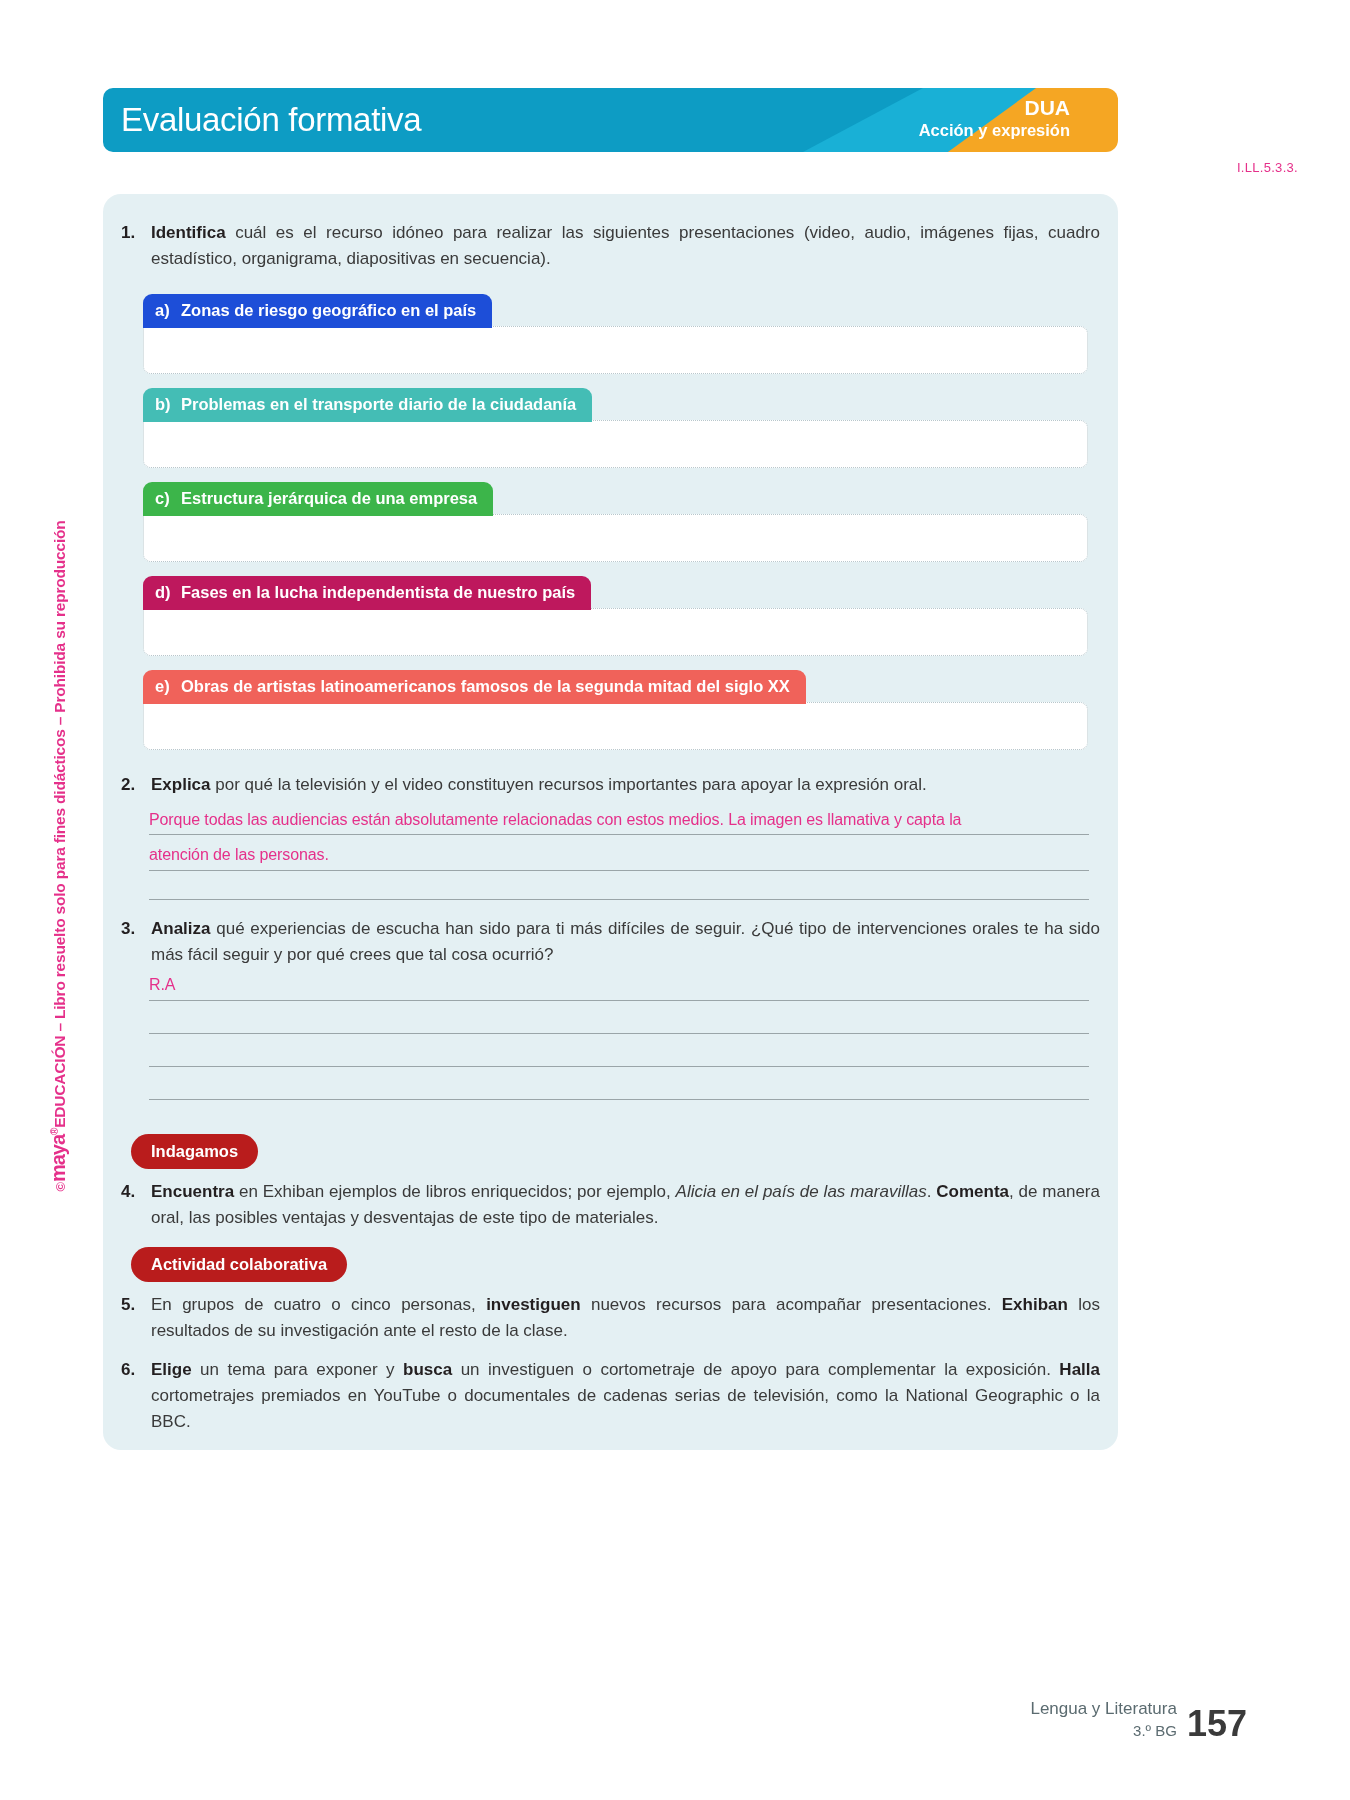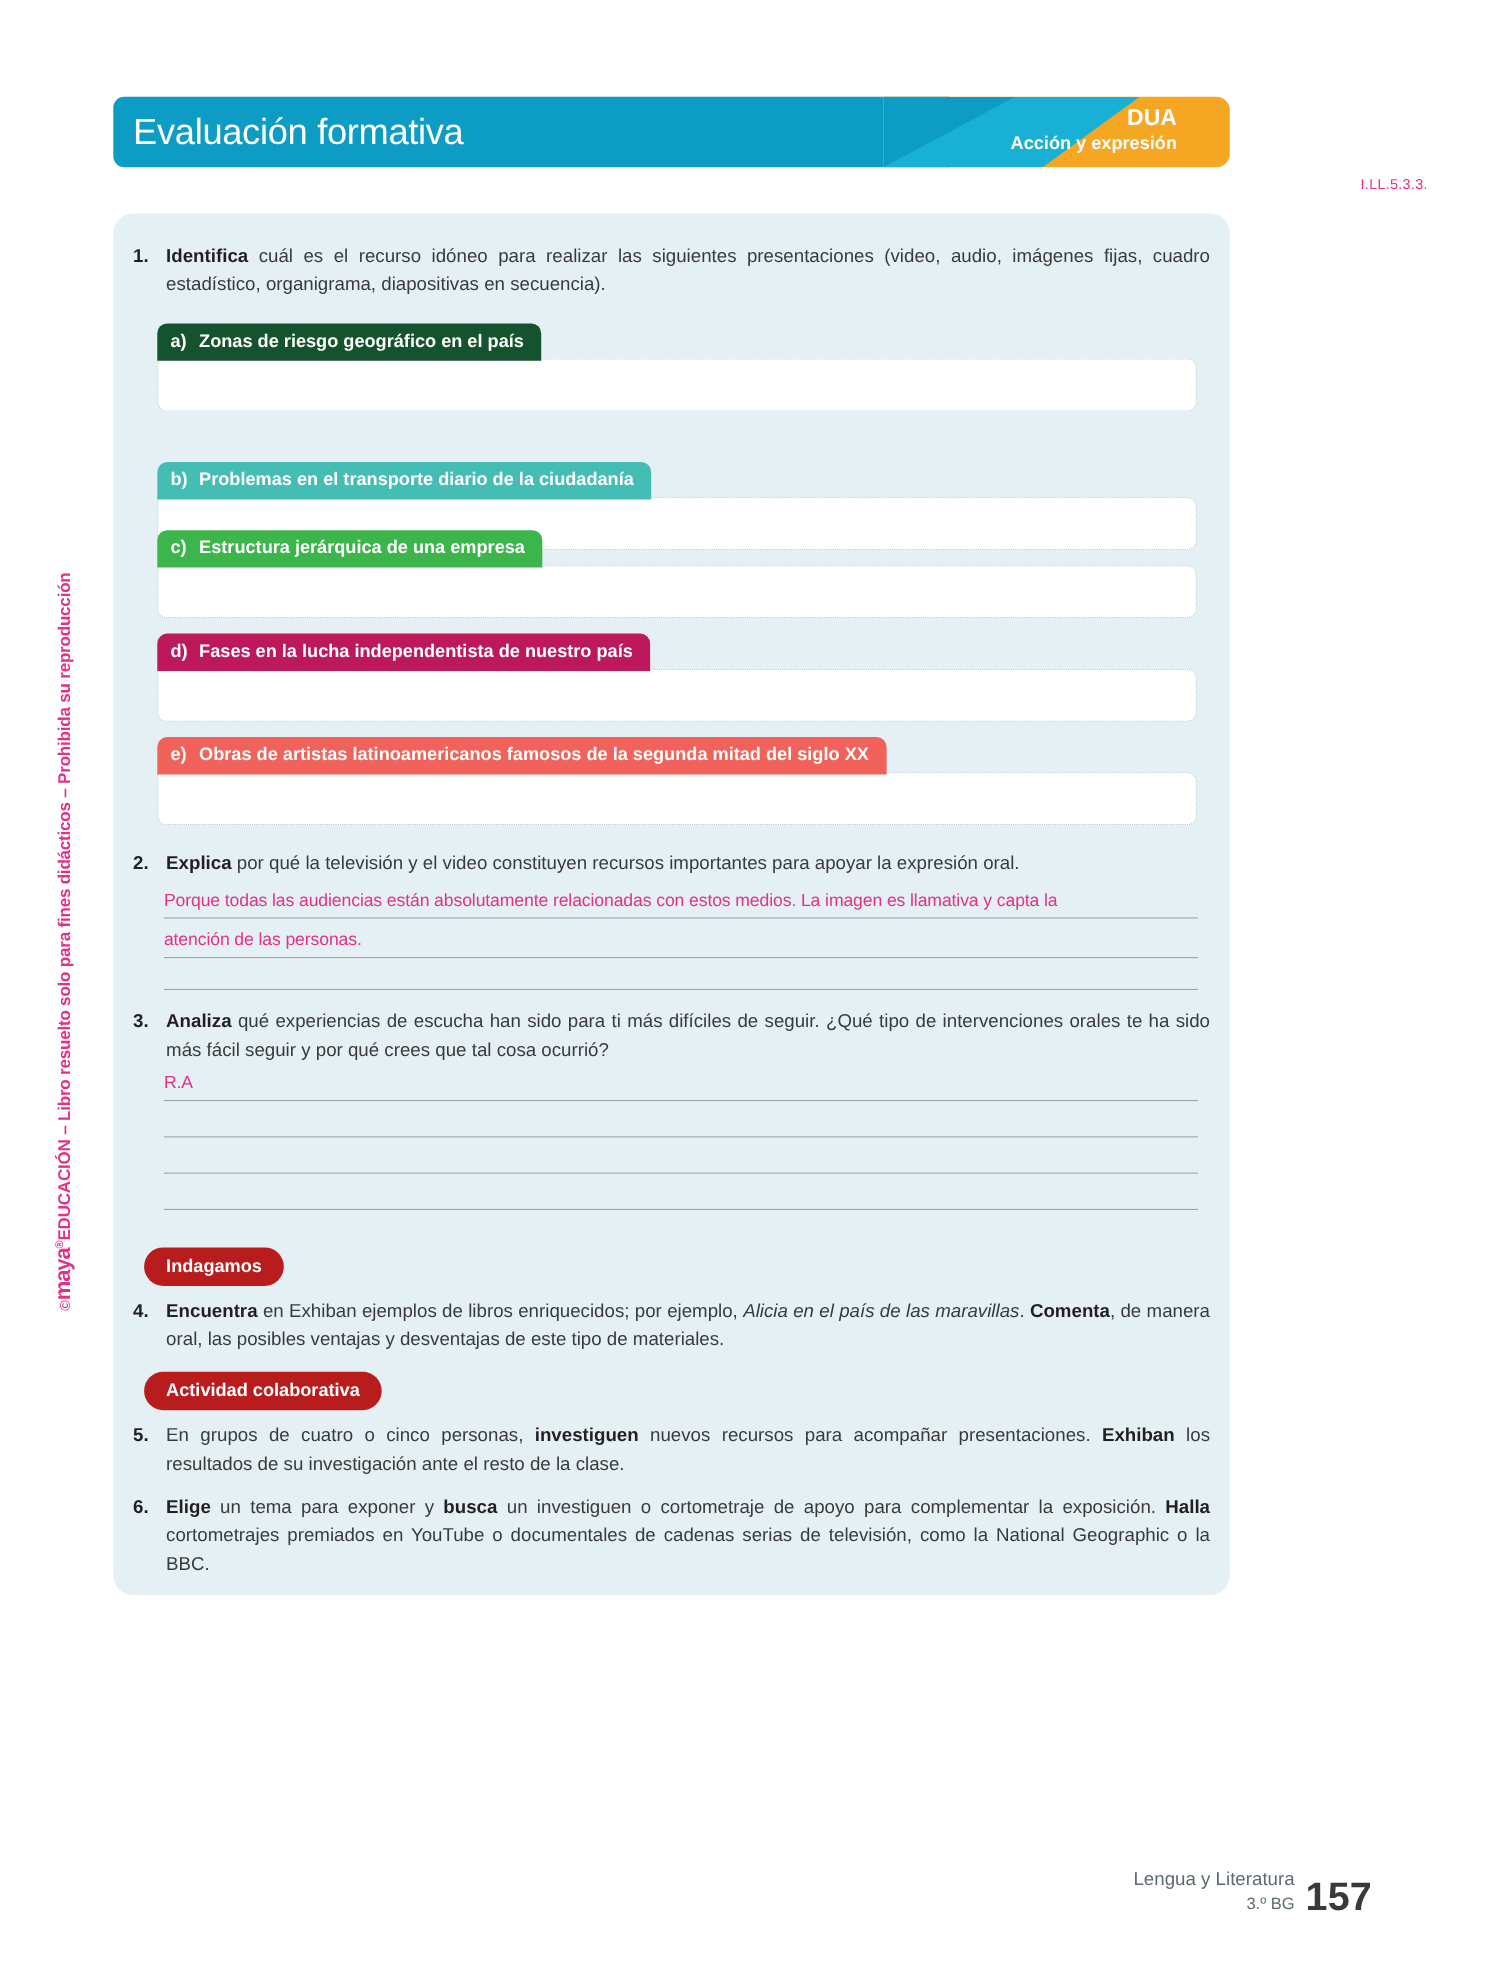"a) Zonas de riesgo geográfico" div.sub-tab { background: #14532d -> #1d4ed8 }
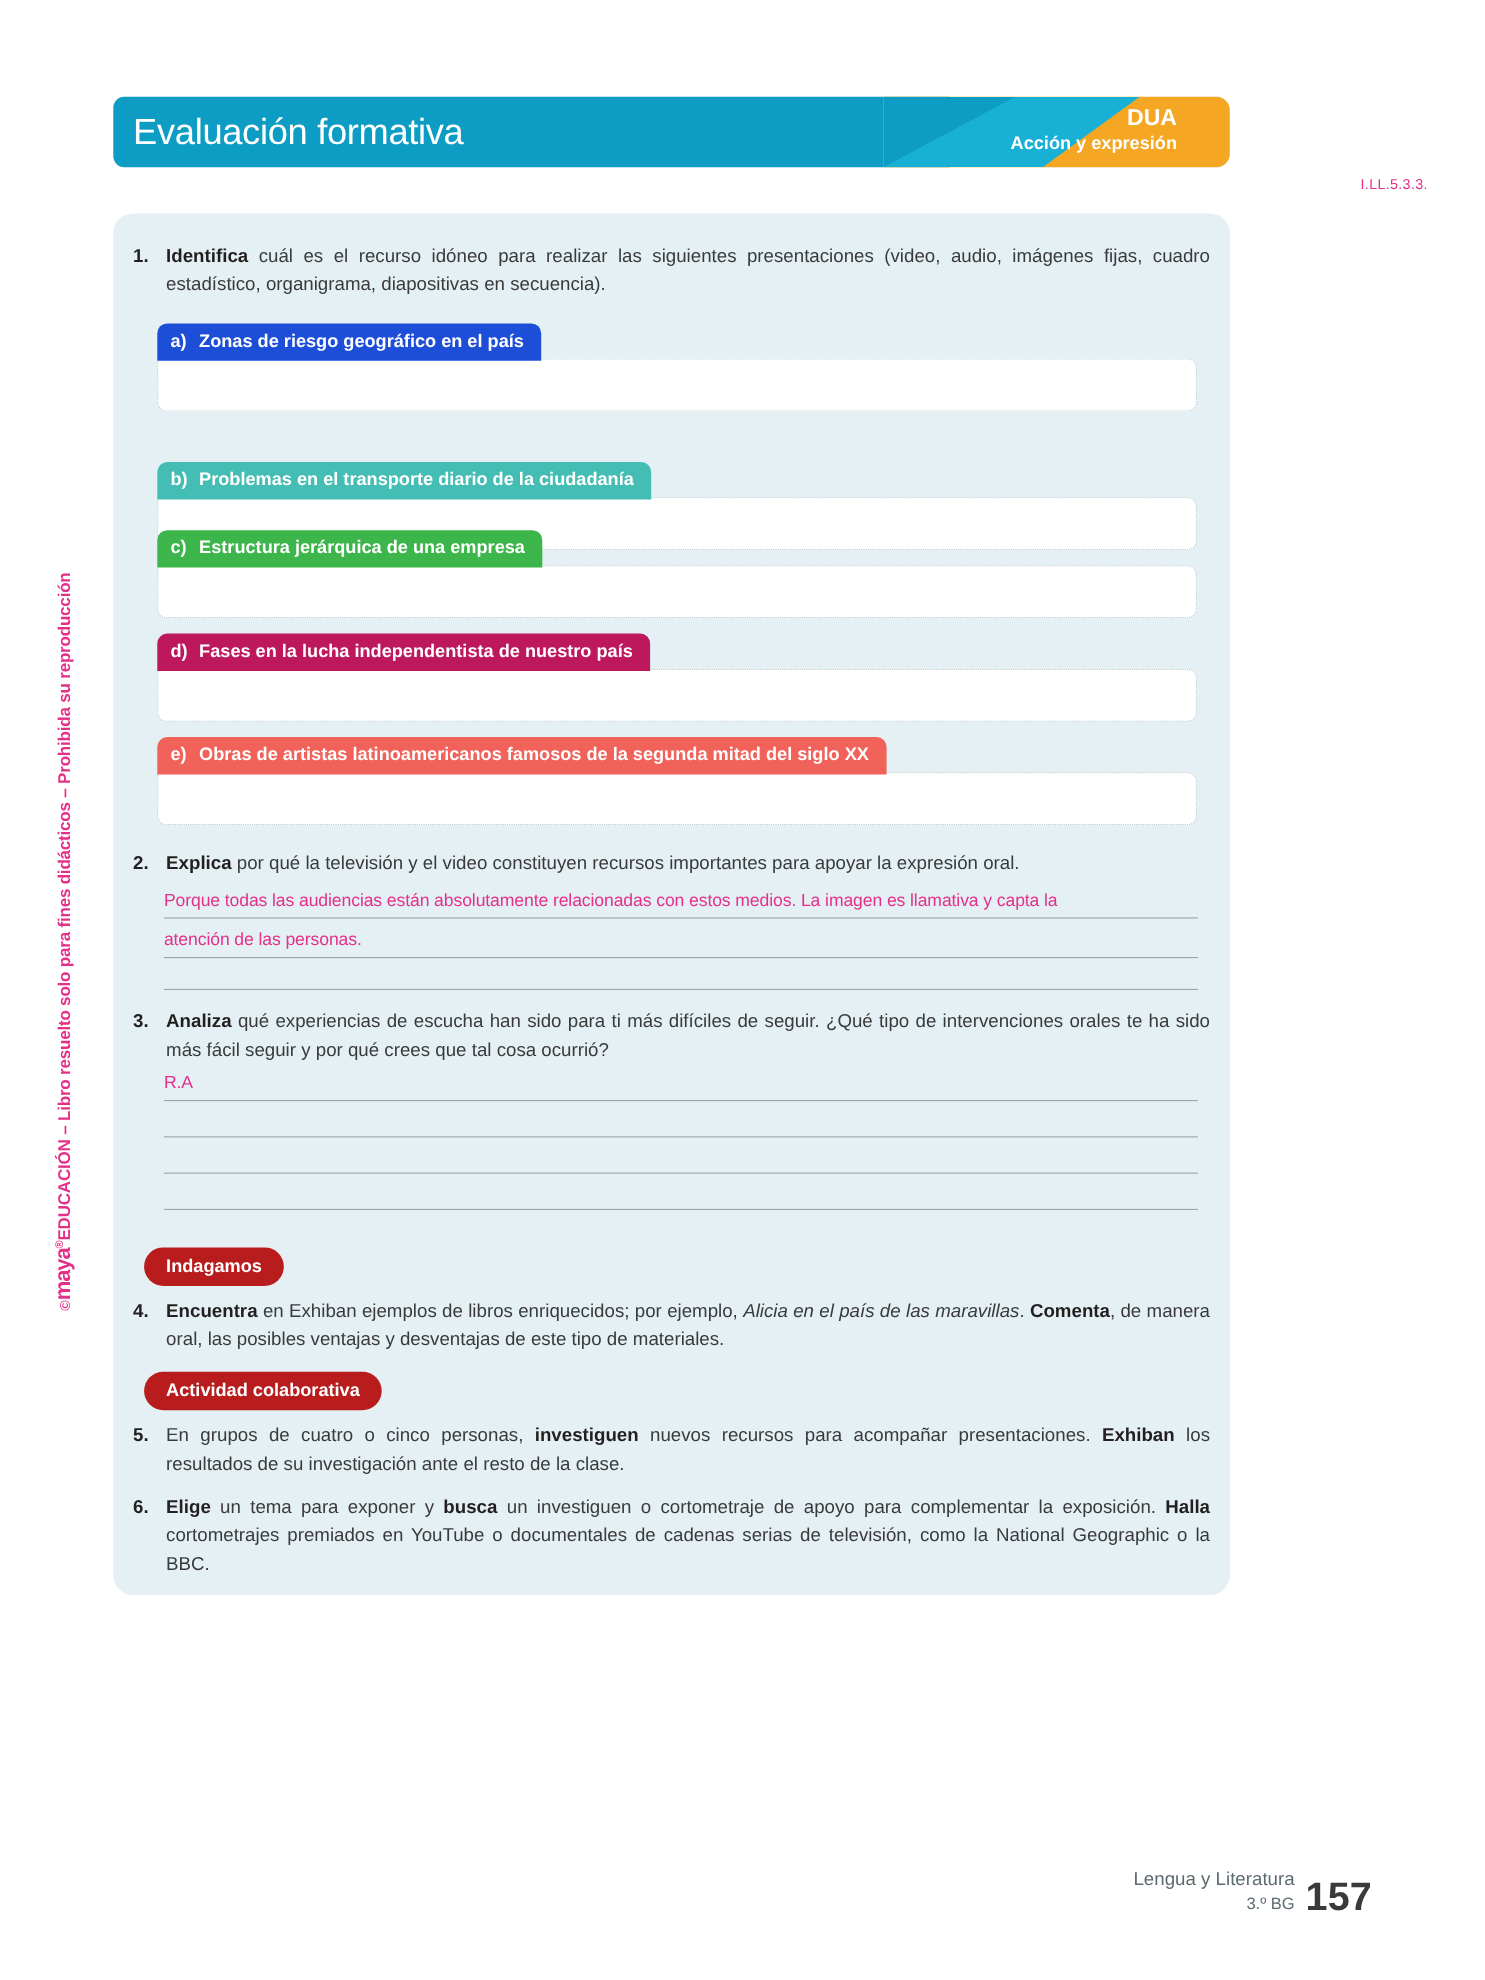"b) Problemas en el transporte" div.sub-tab { margin-top: 32px -> none }
